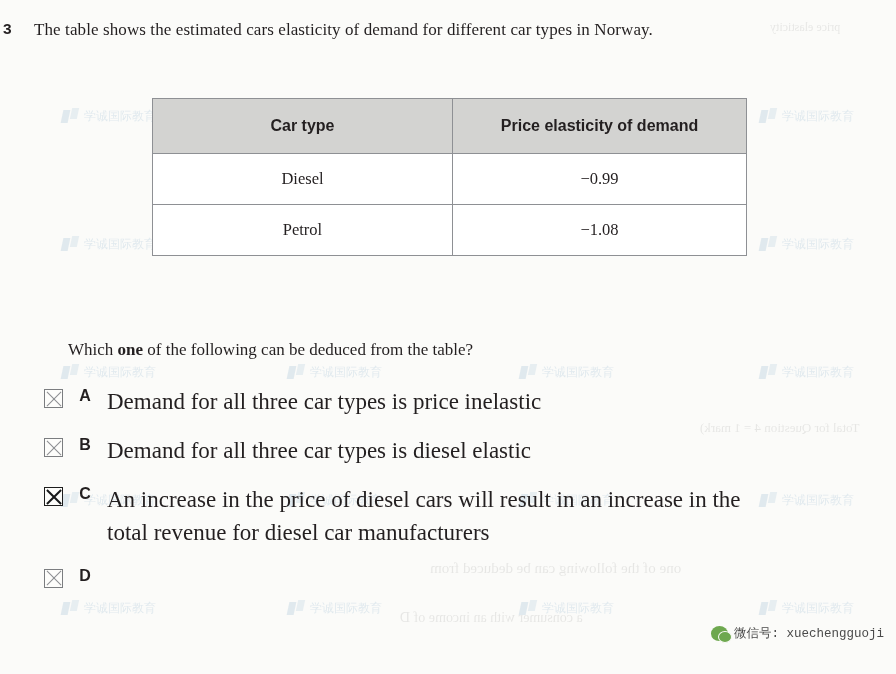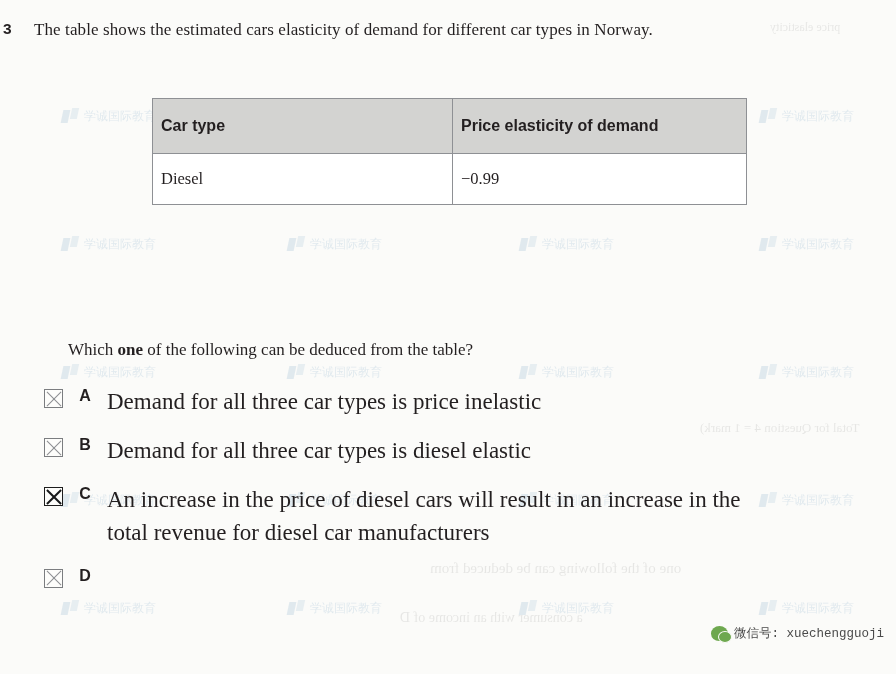"Car type" table.elasticity th, table.elasticity td { text-align: left -> center }
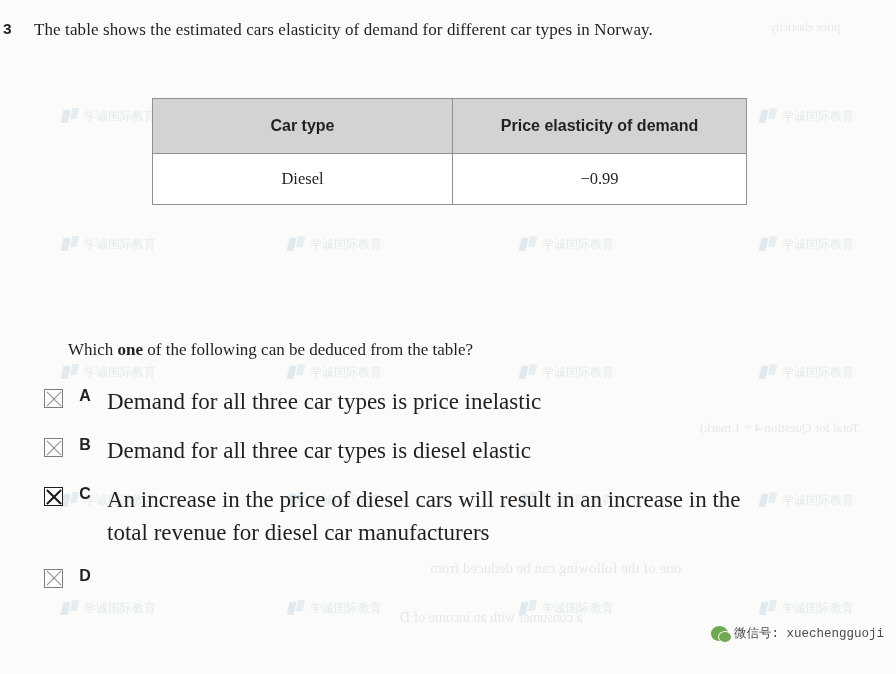"Petrol" tr { html: none -> <tr> <td>Petrol</td> <td>−1.08</td> </tr> }
